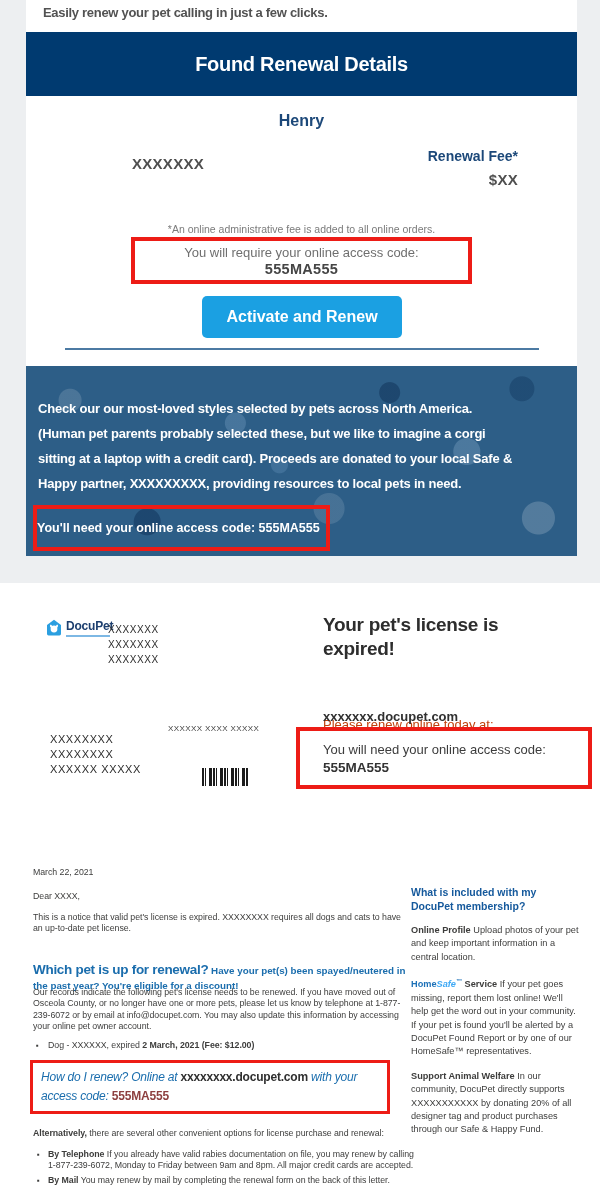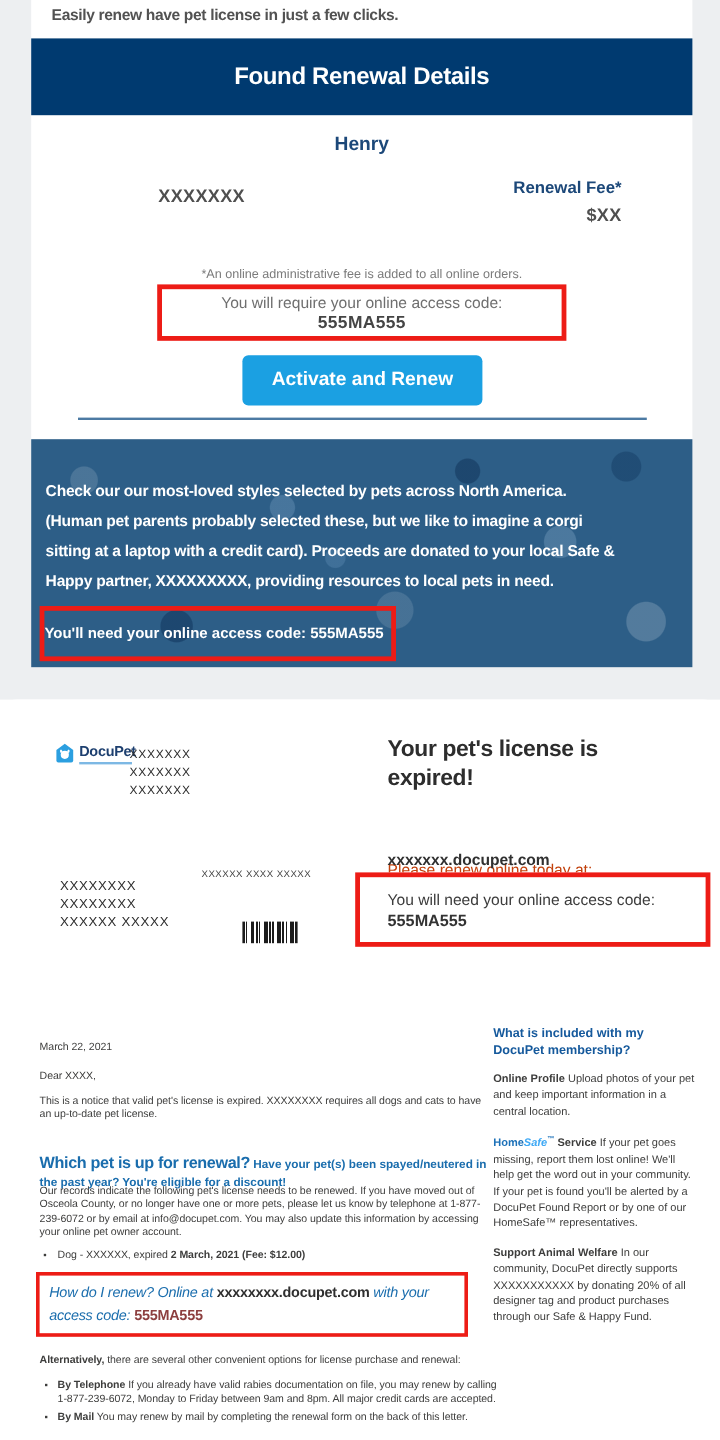"Easily renew have pet license" div.email-intro { text: have pet license -> your pet calling }
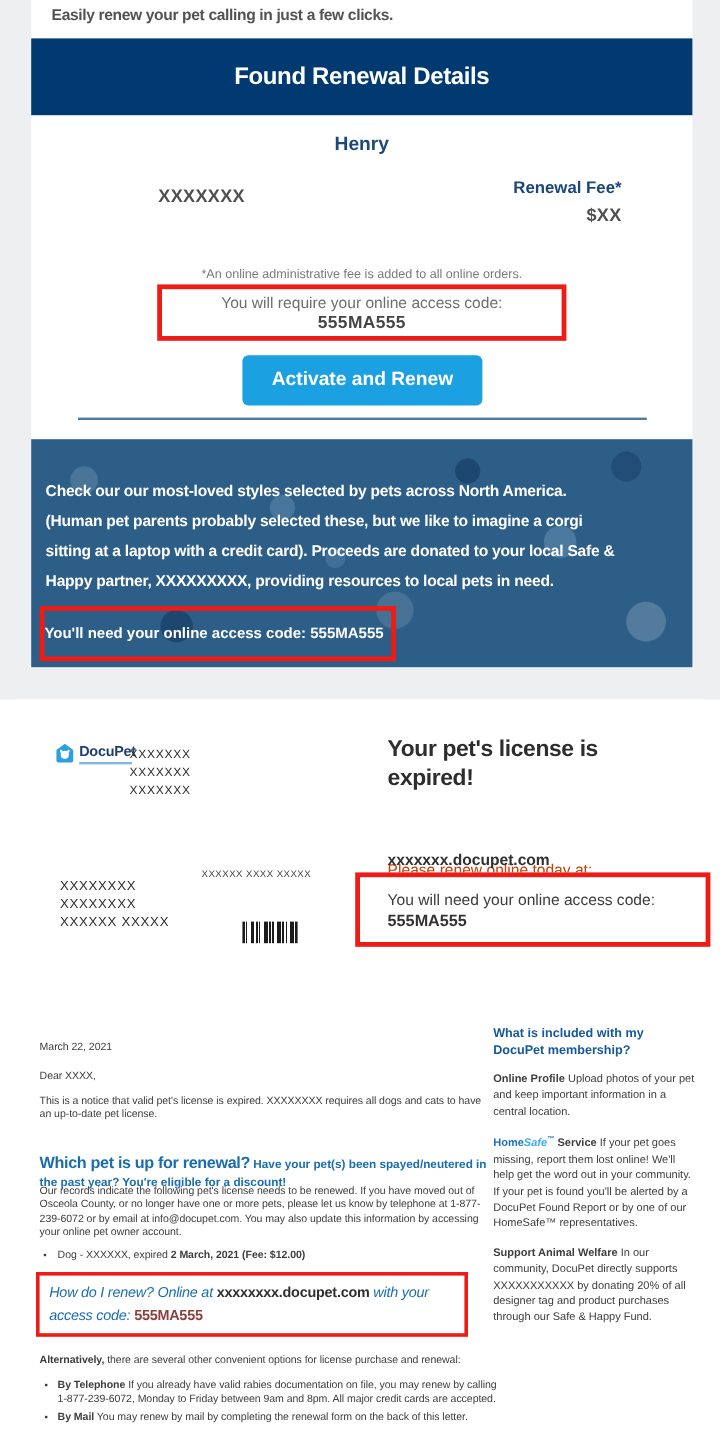"What is included with my" .sidebar { top: 271px -> 302px }
